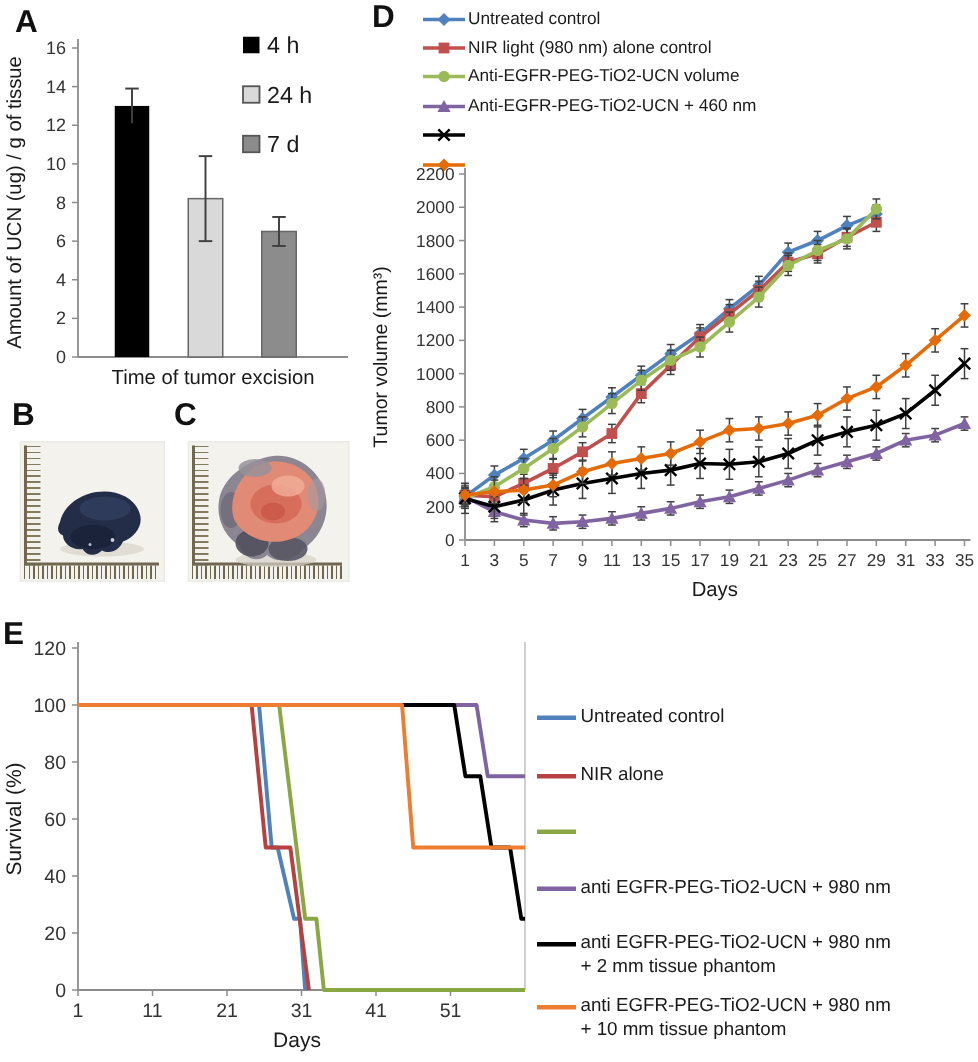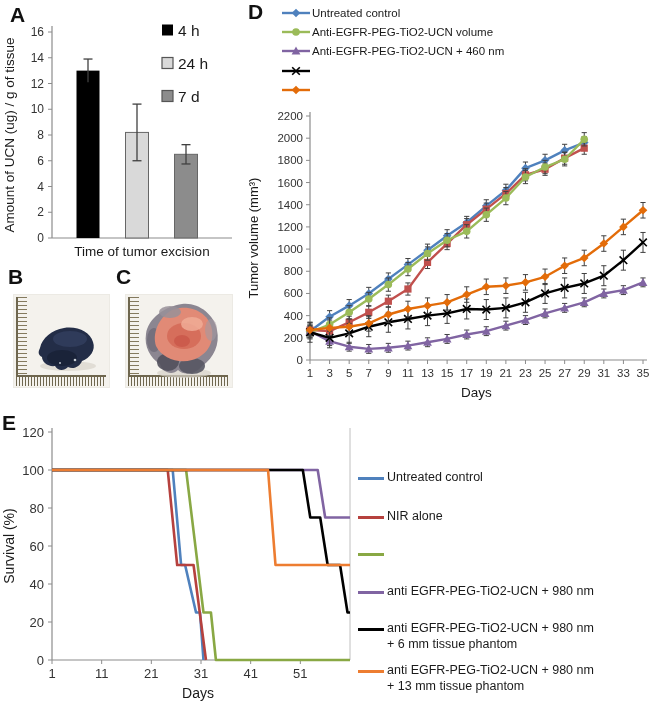"NIR light (980 nm) alone" div.item { html: none -> <div> <svg> <line></line> <rect></rect> </svg> <span>NIR light (980 nm) alone control</span> </div> }
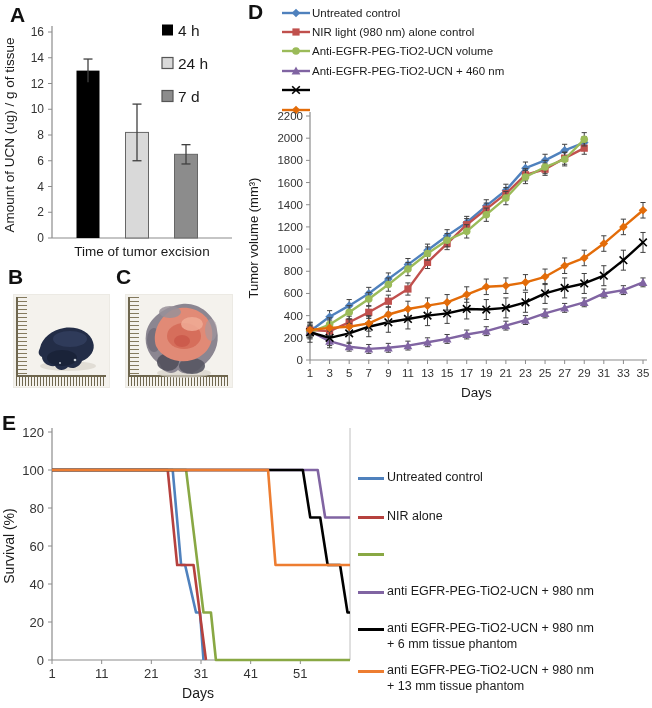"+ 6 mm tissue phantom" div { text: 6 -> 2 }
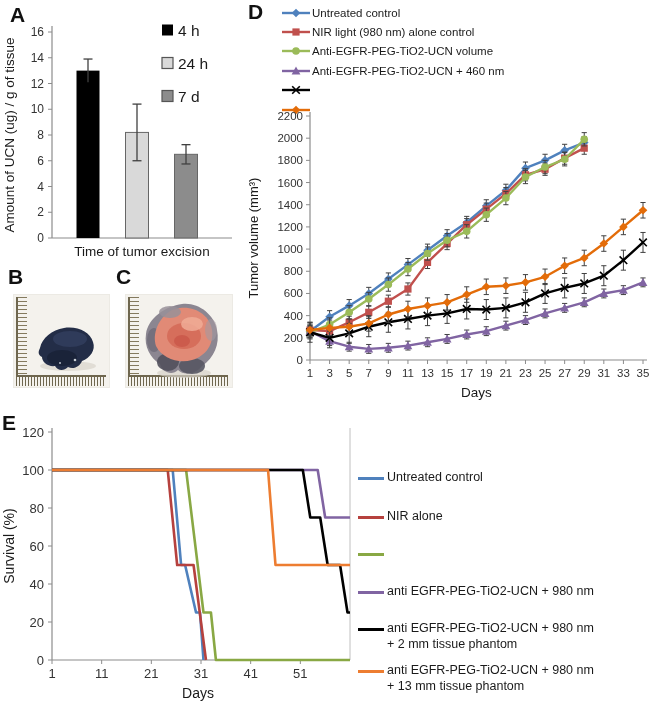"+ 13 mm tissue phantom" div { text: 13 -> 10 }
